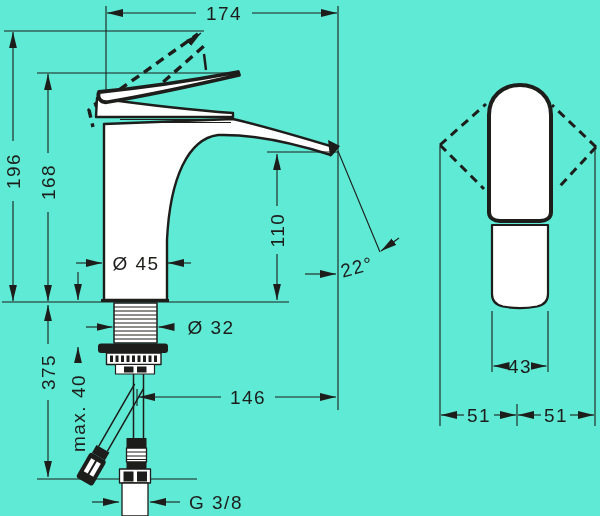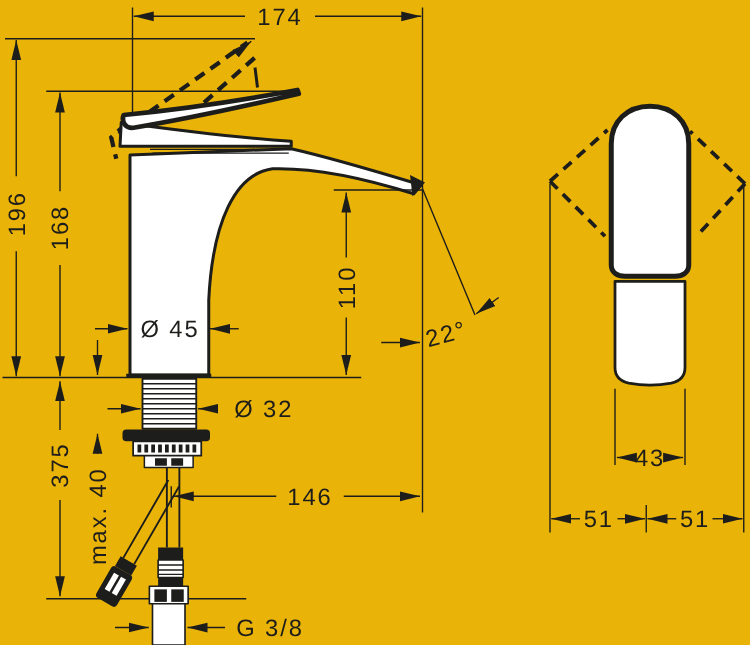"174" .canvas { background: #eab308 -> #5eead4 }
